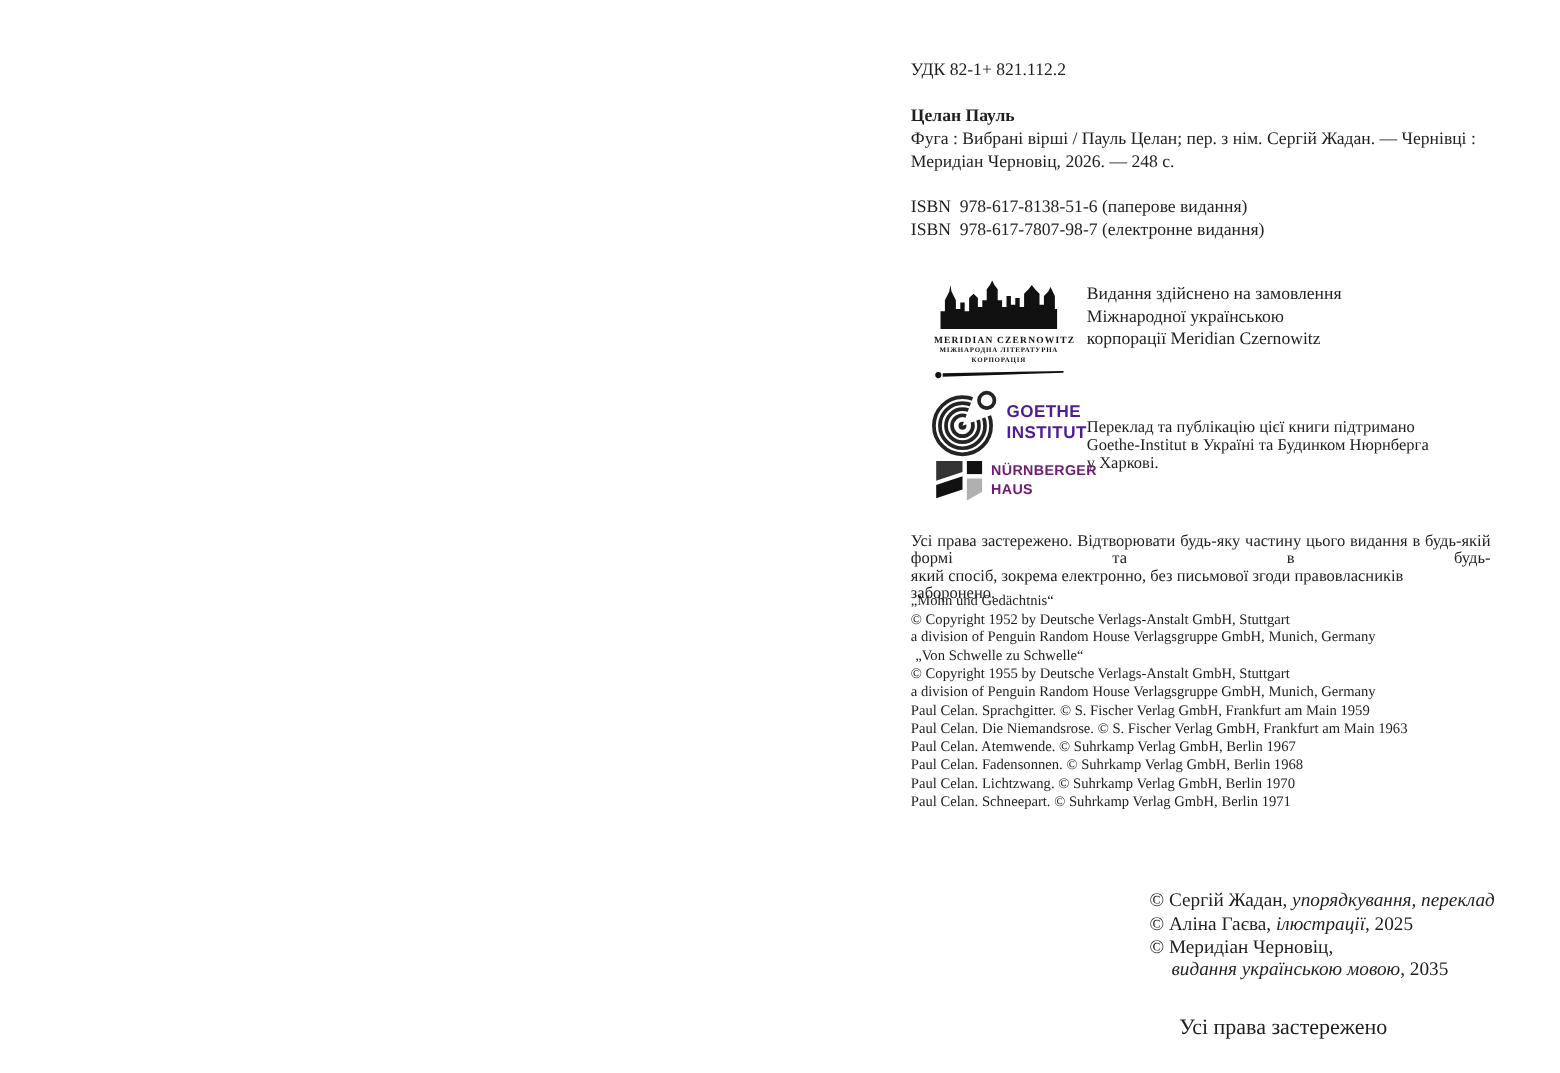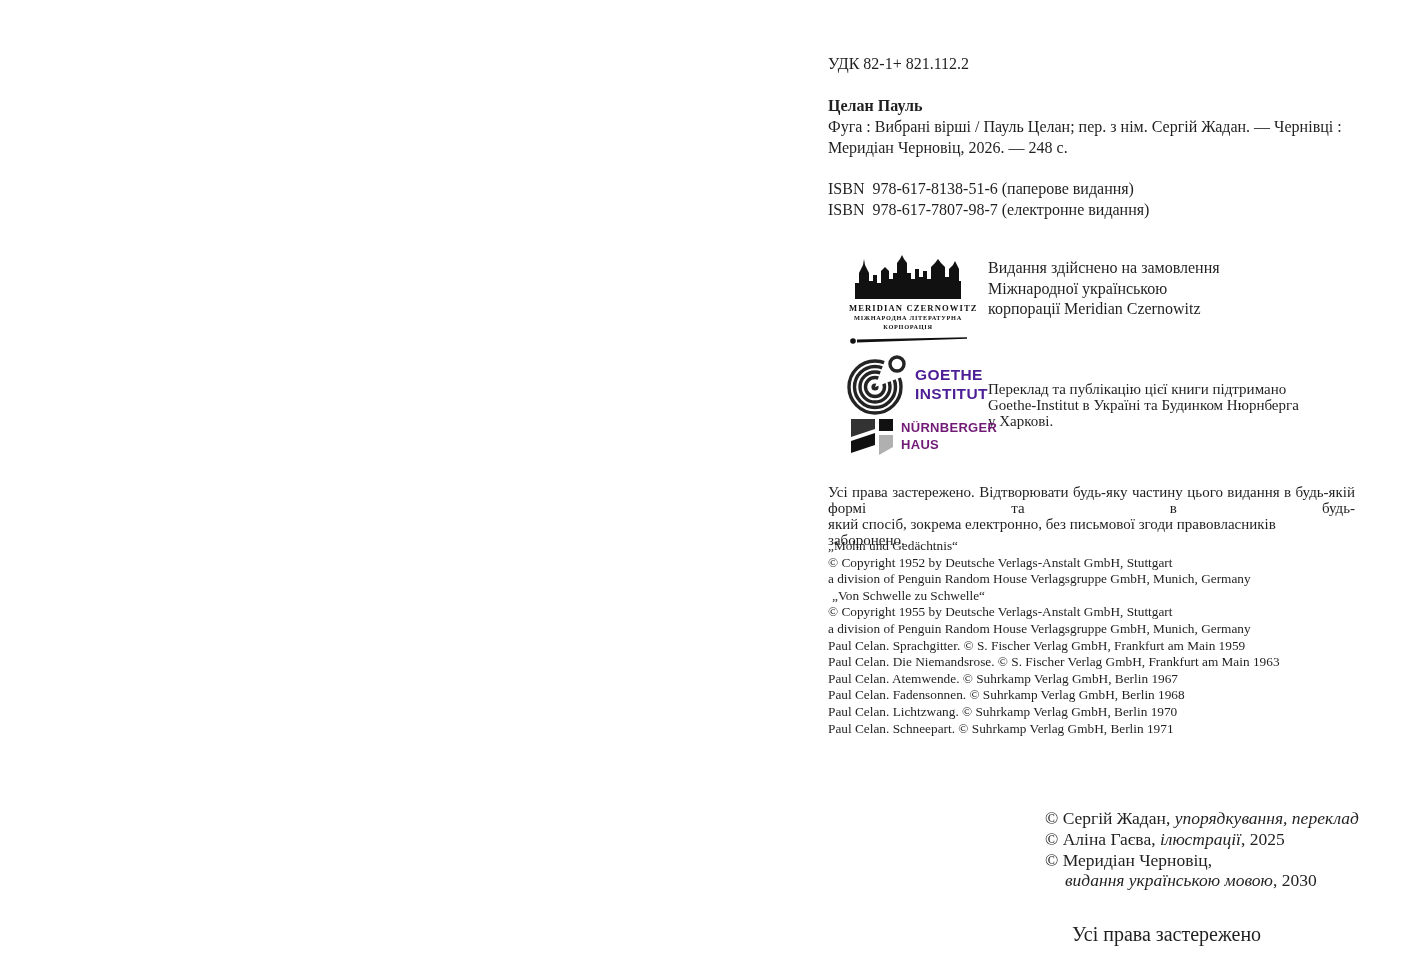", 2030" span { text: 2030 -> 2035 }
